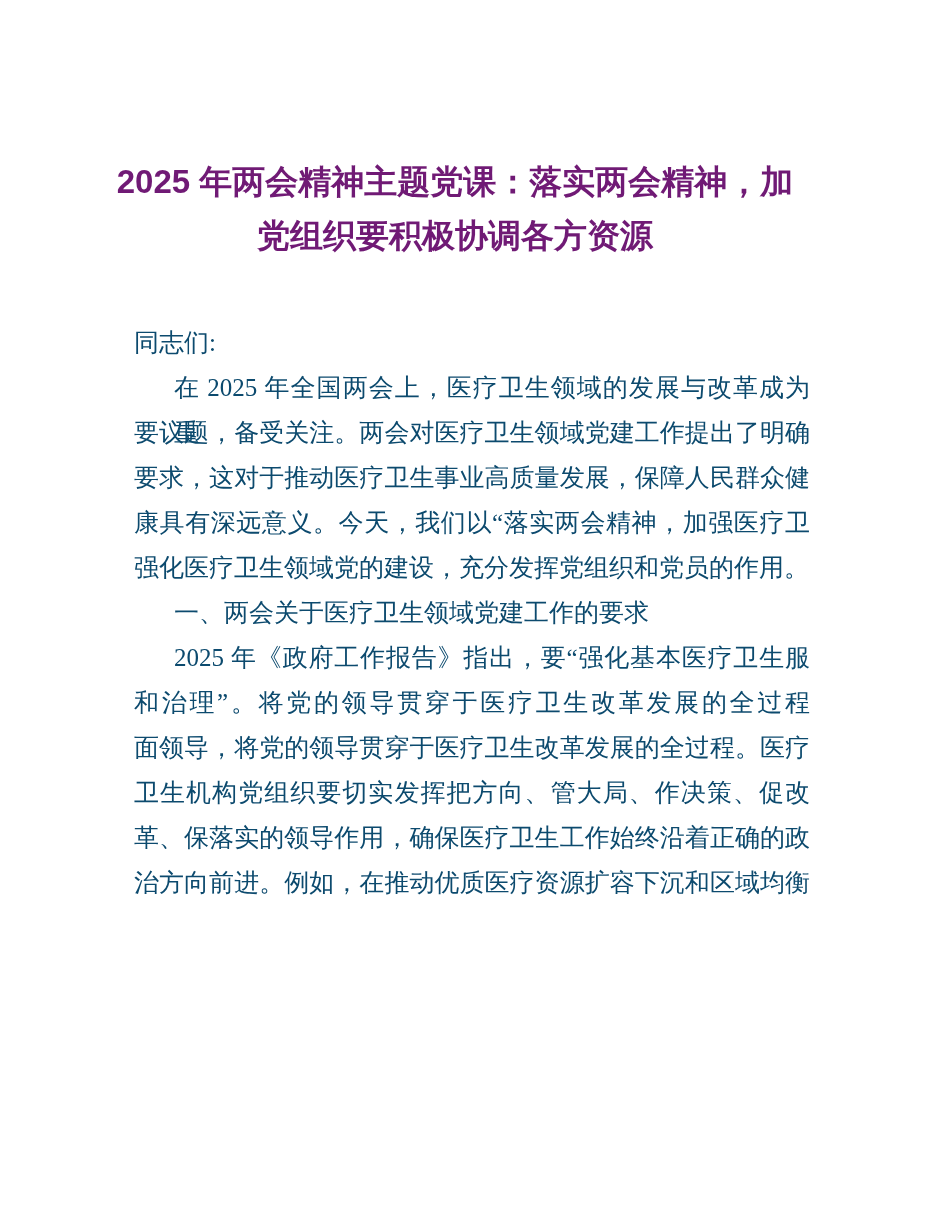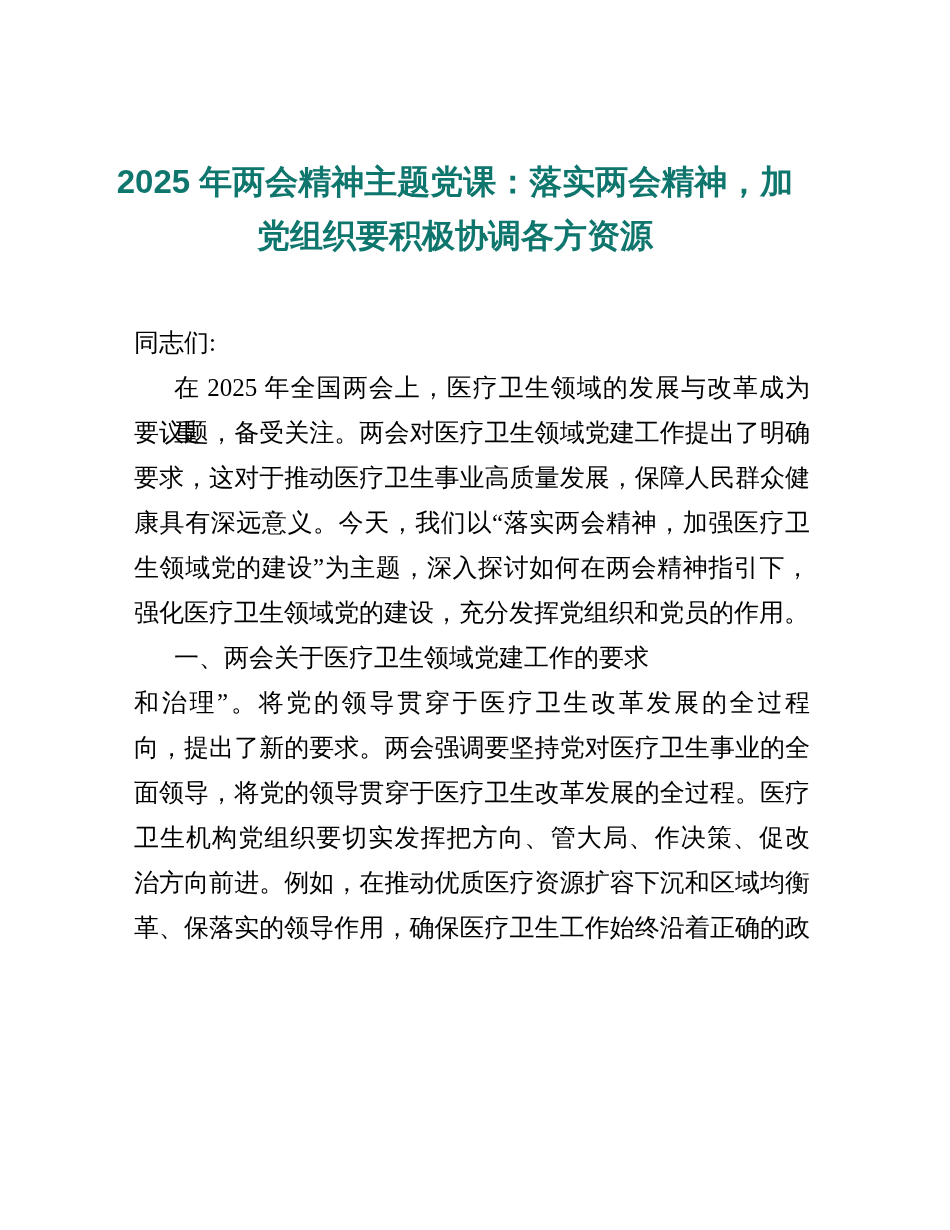"2025 年两会精神主题党课：落实两会精神，加" .doc-title { color: #0f766e -> #701a75 }
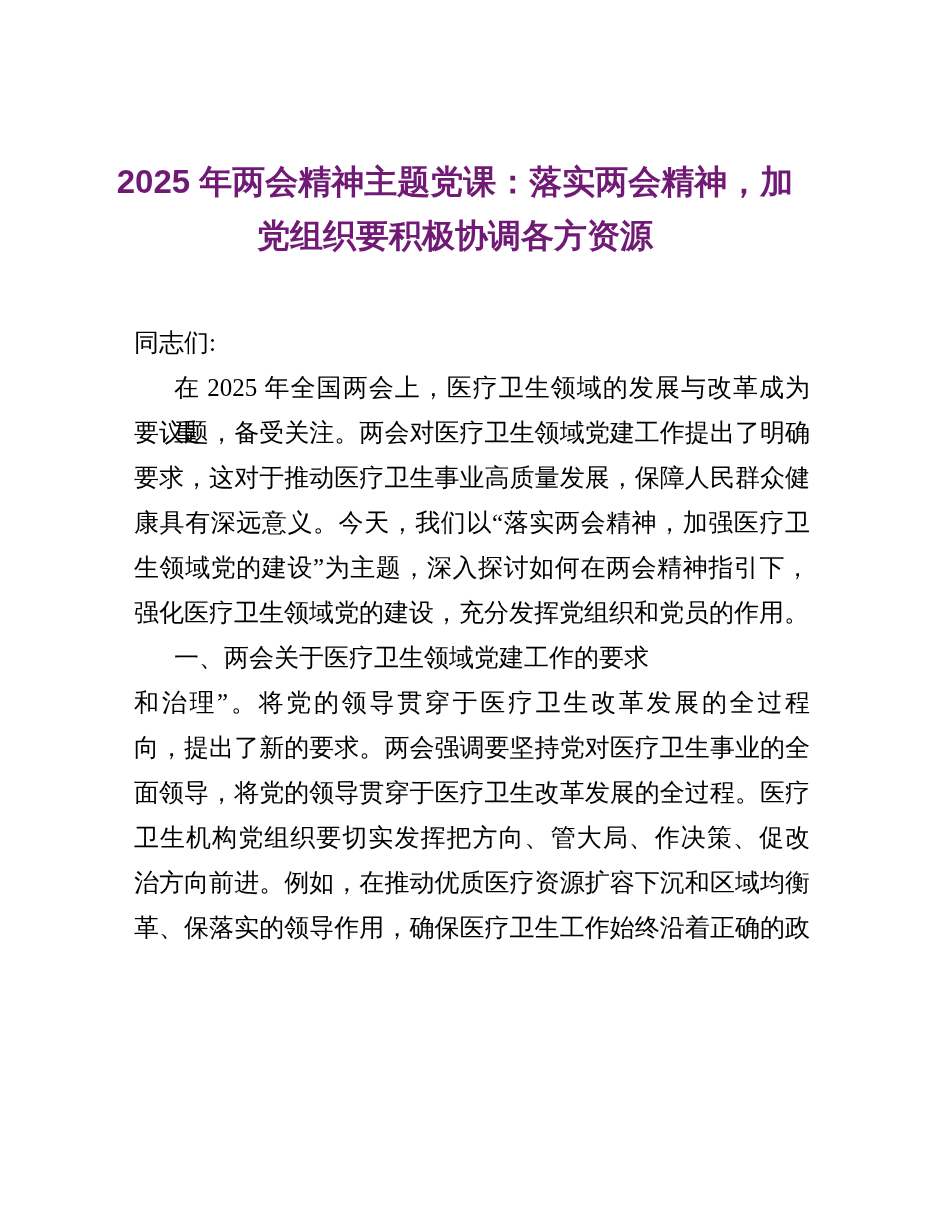"同志们:" .doc-body { color: #000000 -> #0c4a6e }
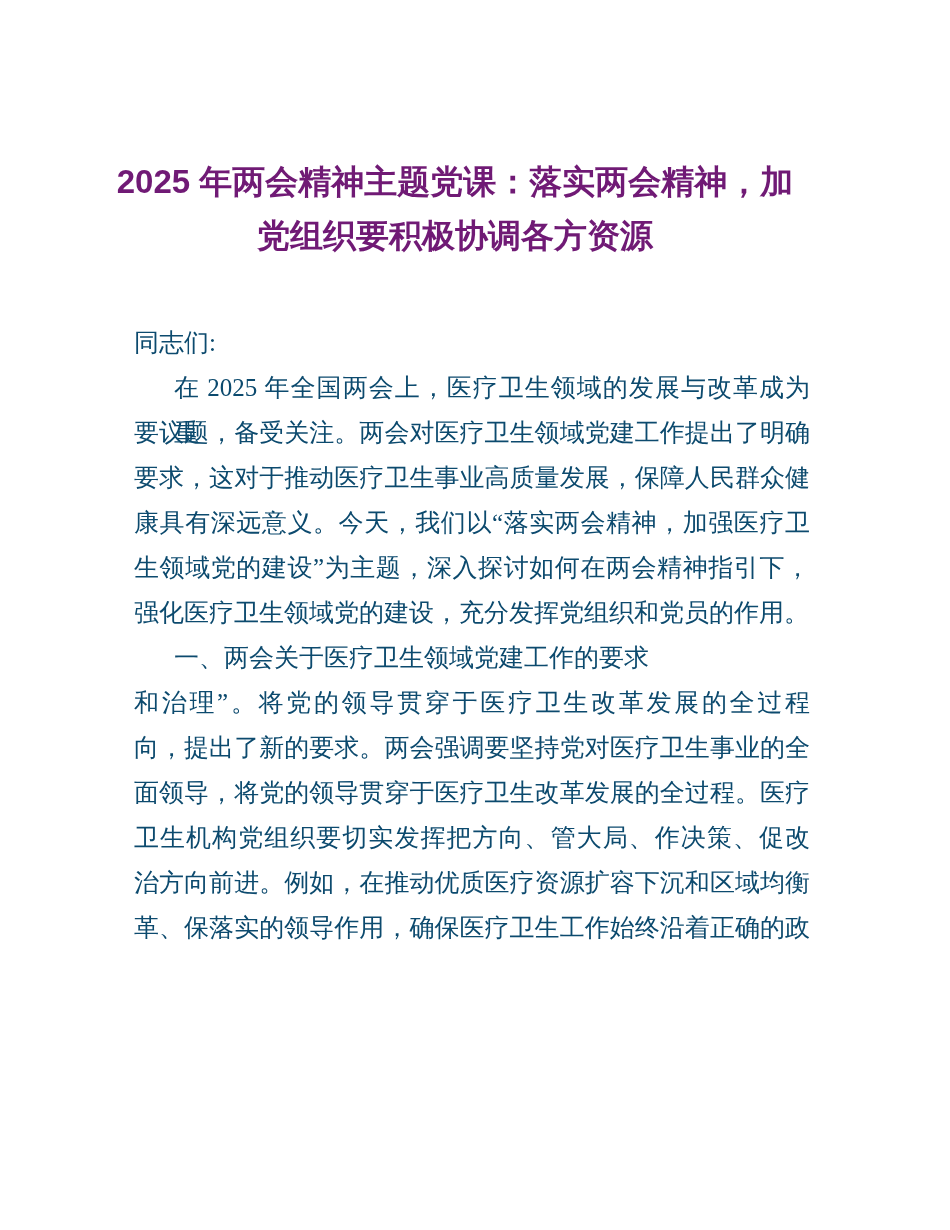"生领域党的建设”为主题，深入探讨如何在两会精神指引下，" div.body-line { html: <div>生领域党的建设”为主题，深入探讨如何在两会精神指引下，</div> -> none }
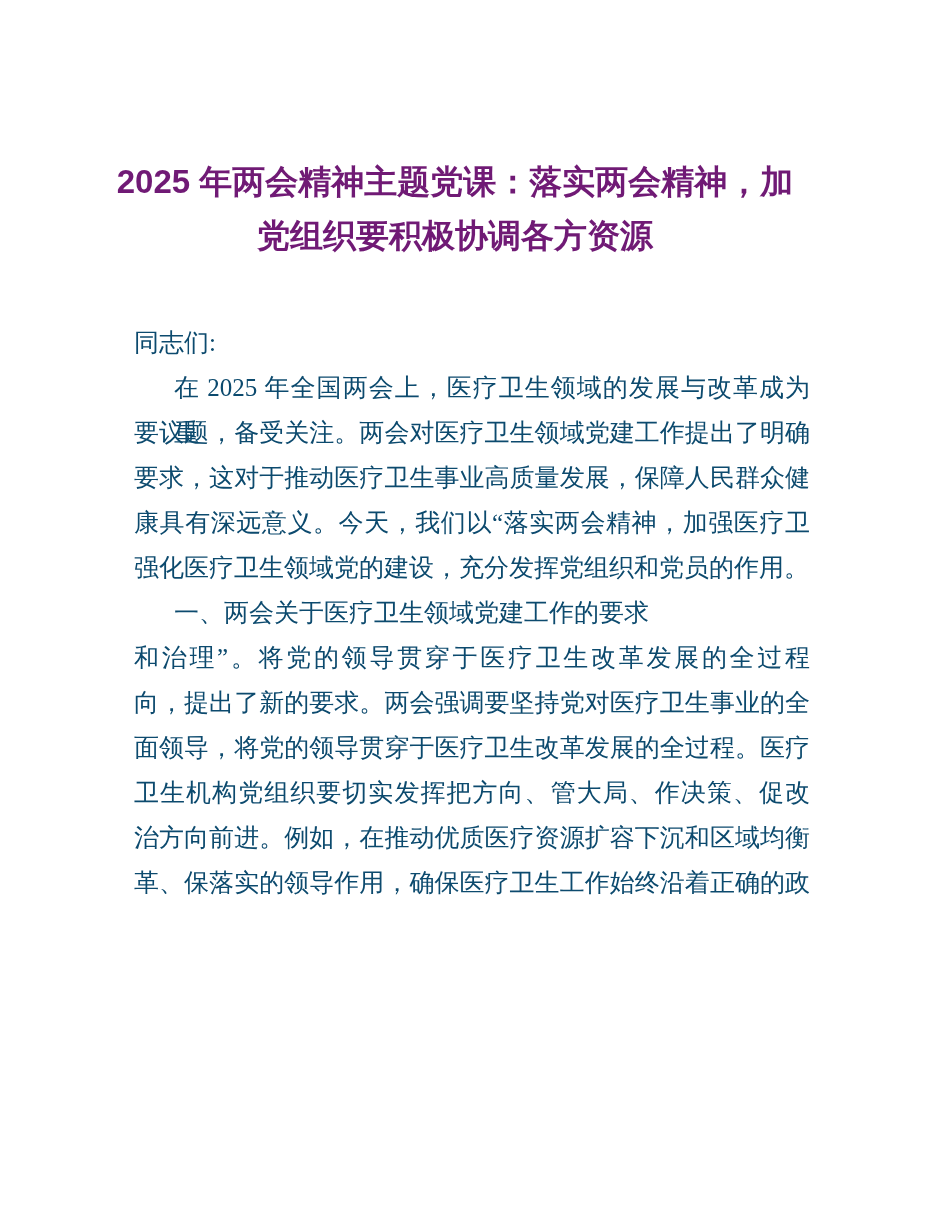"2025 年《政府工作报告》指出，要“强化基本医疗卫生服" div.body-line { html: none -> <div>2025 年《政府工作报告》指出，要“强化基本医疗卫生服</div> }
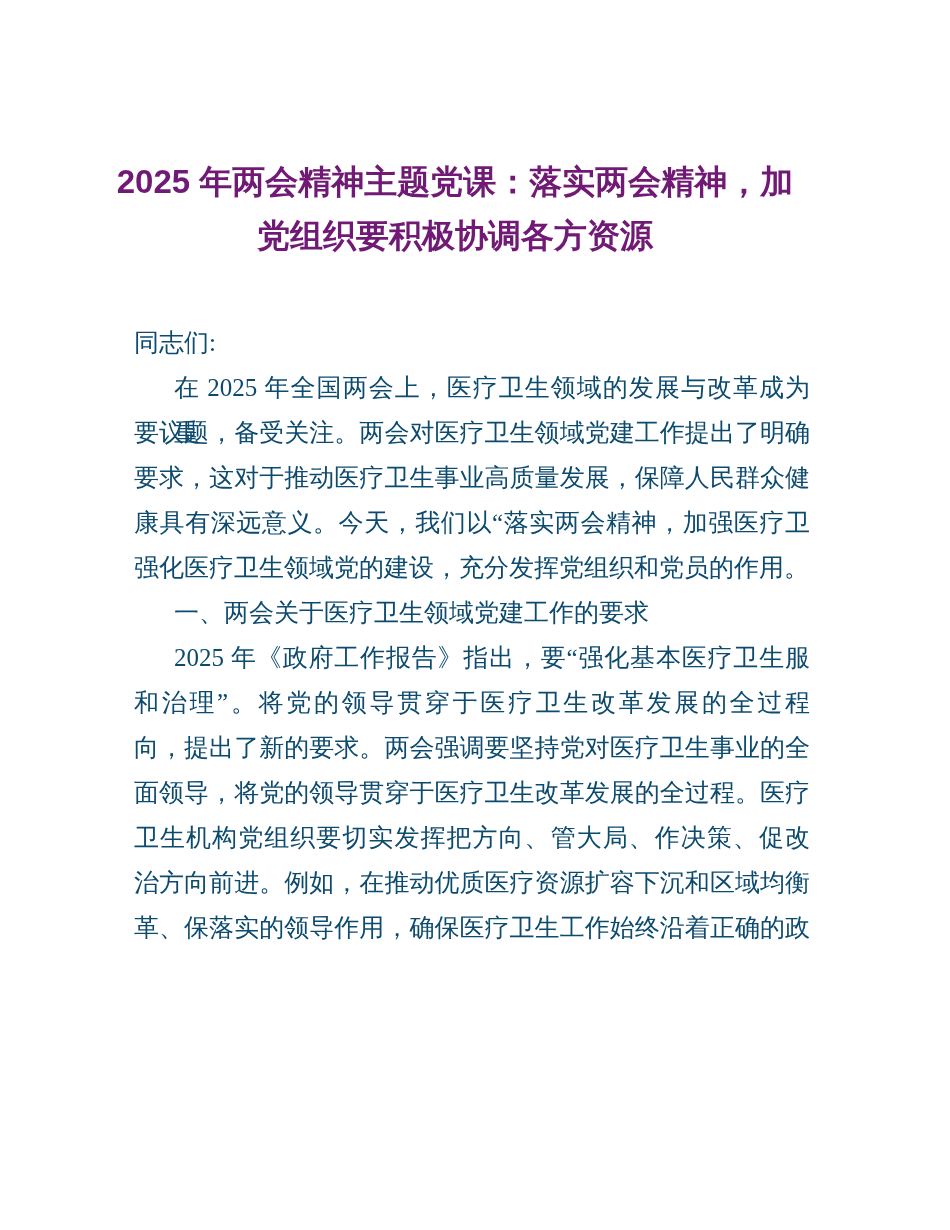"向，提出了新的要求。两会强调要坚持党对医疗卫生事业的全" div.body-line { html: <div>向，提出了新的要求。两会强调要坚持党对医疗卫生事业的全</div> -> none }
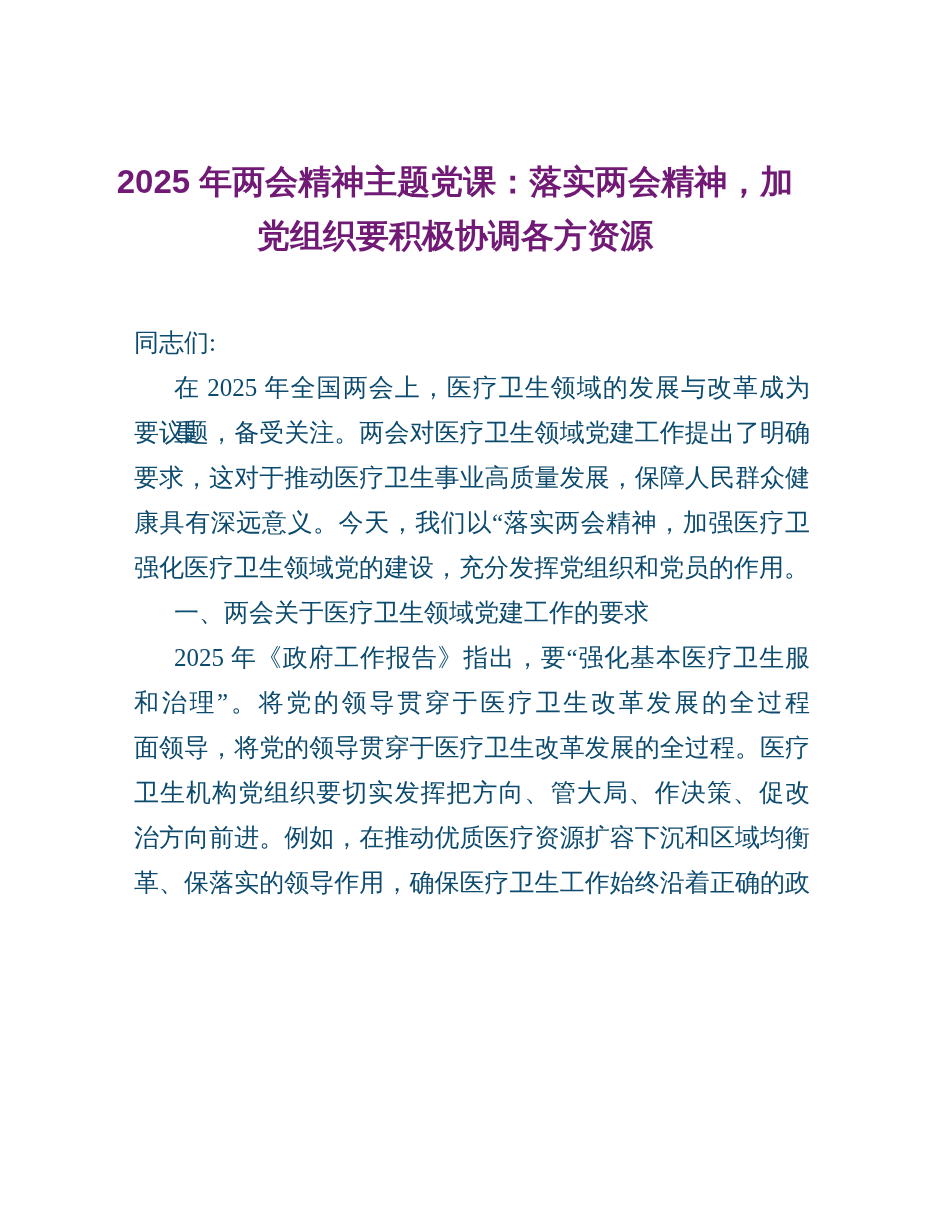"治方向前进。例如，在推动优质医疗资源扩容下沉和区域均衡" div.body-line { order: before "革、保落实的领导作用，确保医疗卫生工作始终沿着正确的政" -> after "革、保落实的领导作用，确保医疗卫生工作始终沿着正确的政" }
